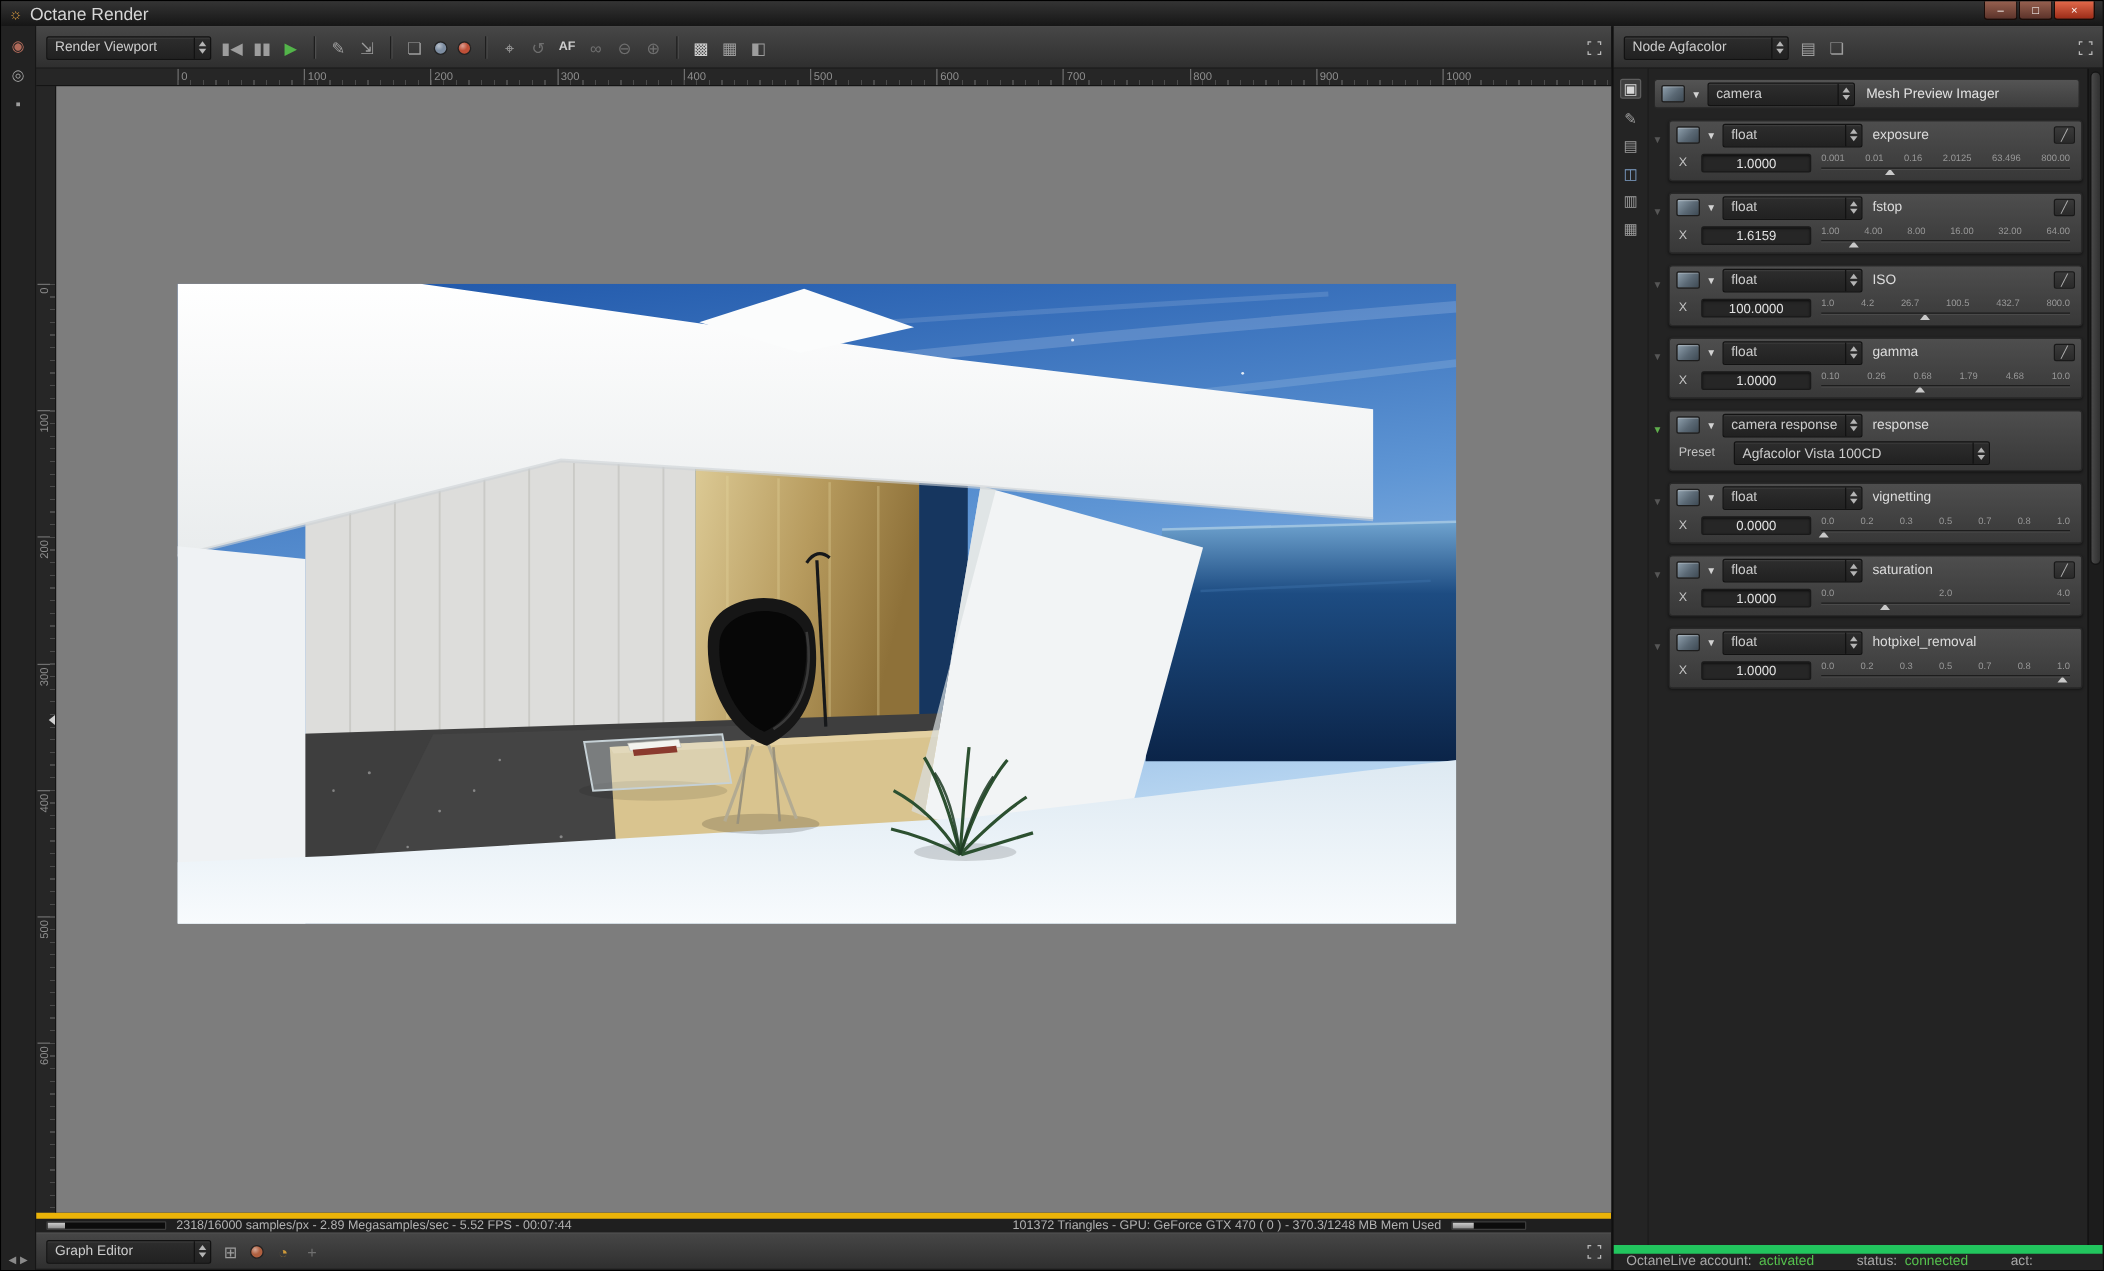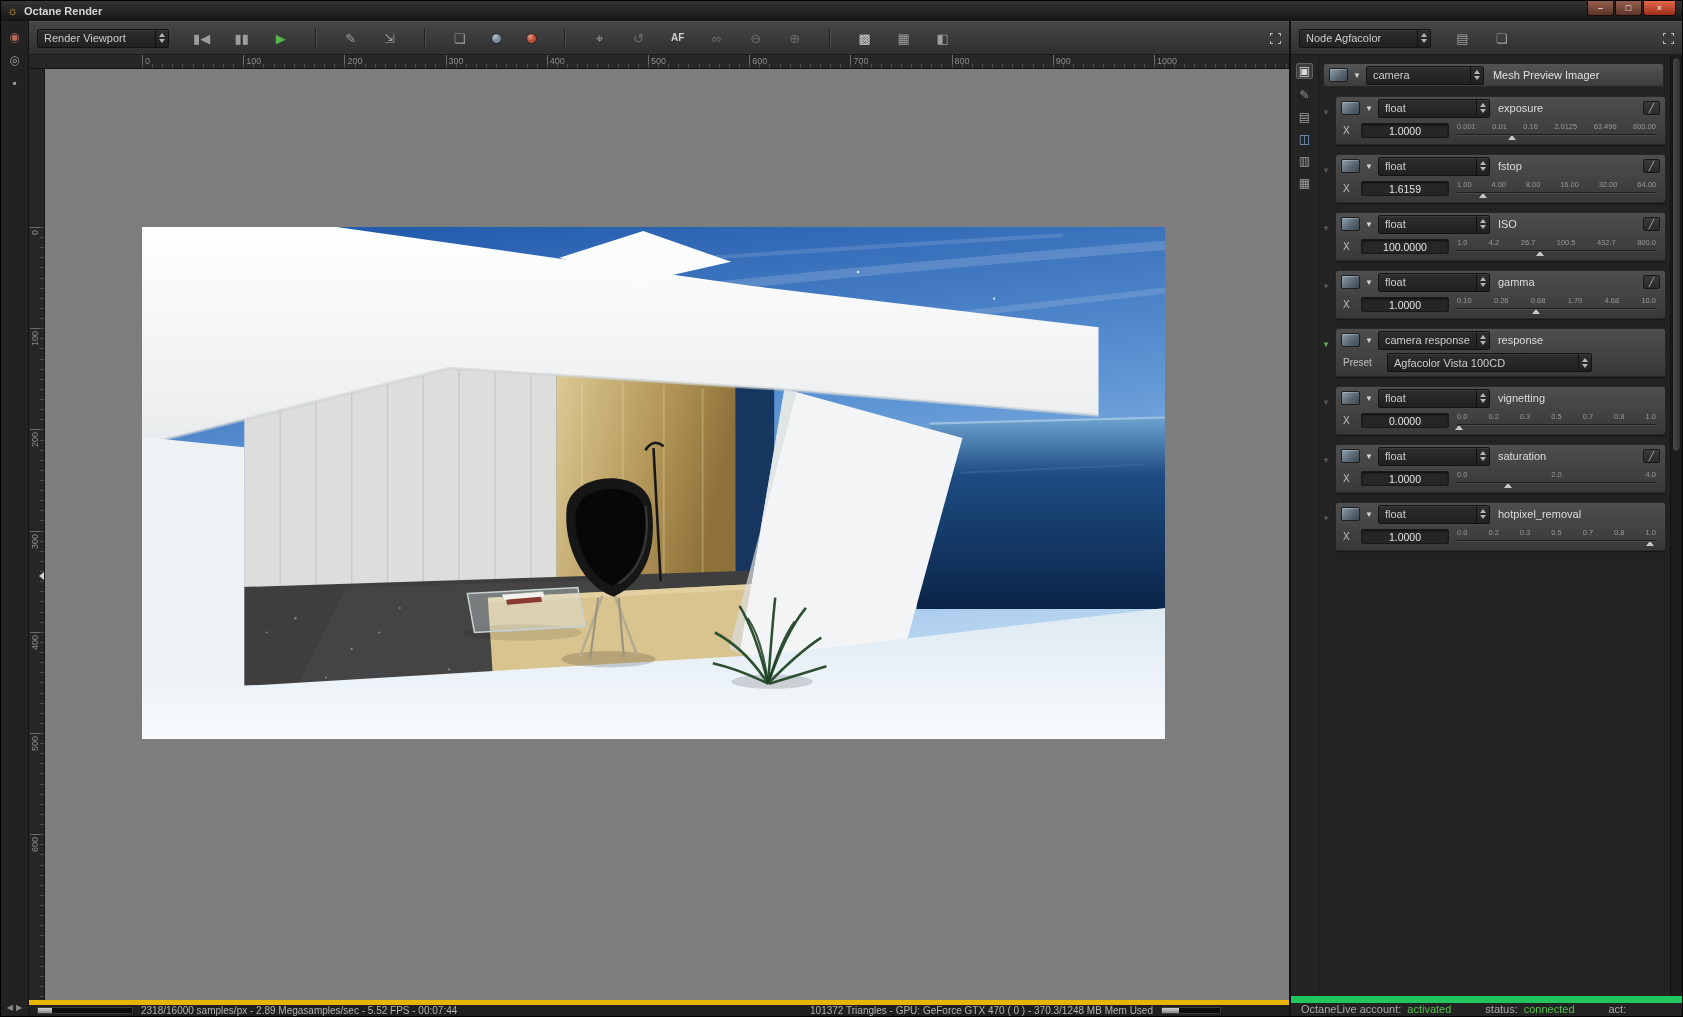"Octane Render" .title-text { font-size: 11px -> 14px; font-weight: bold -> normal }
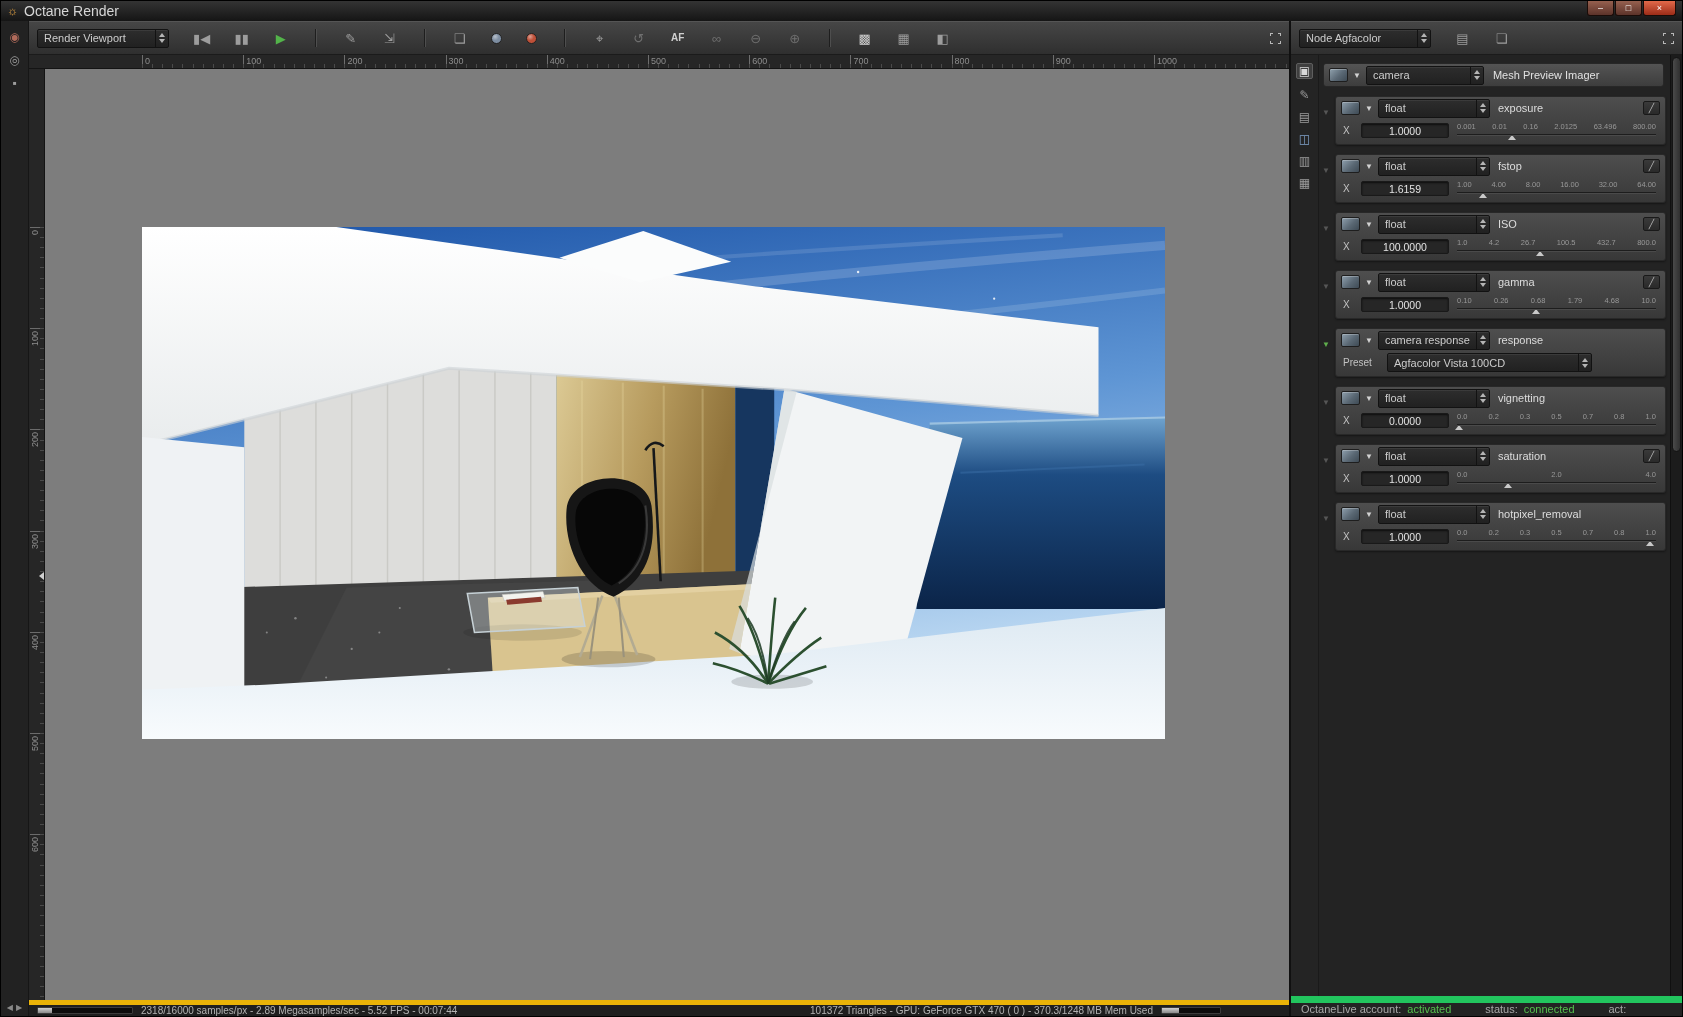"Render Viewport" .tb-items { gap: 24px -> 8px }
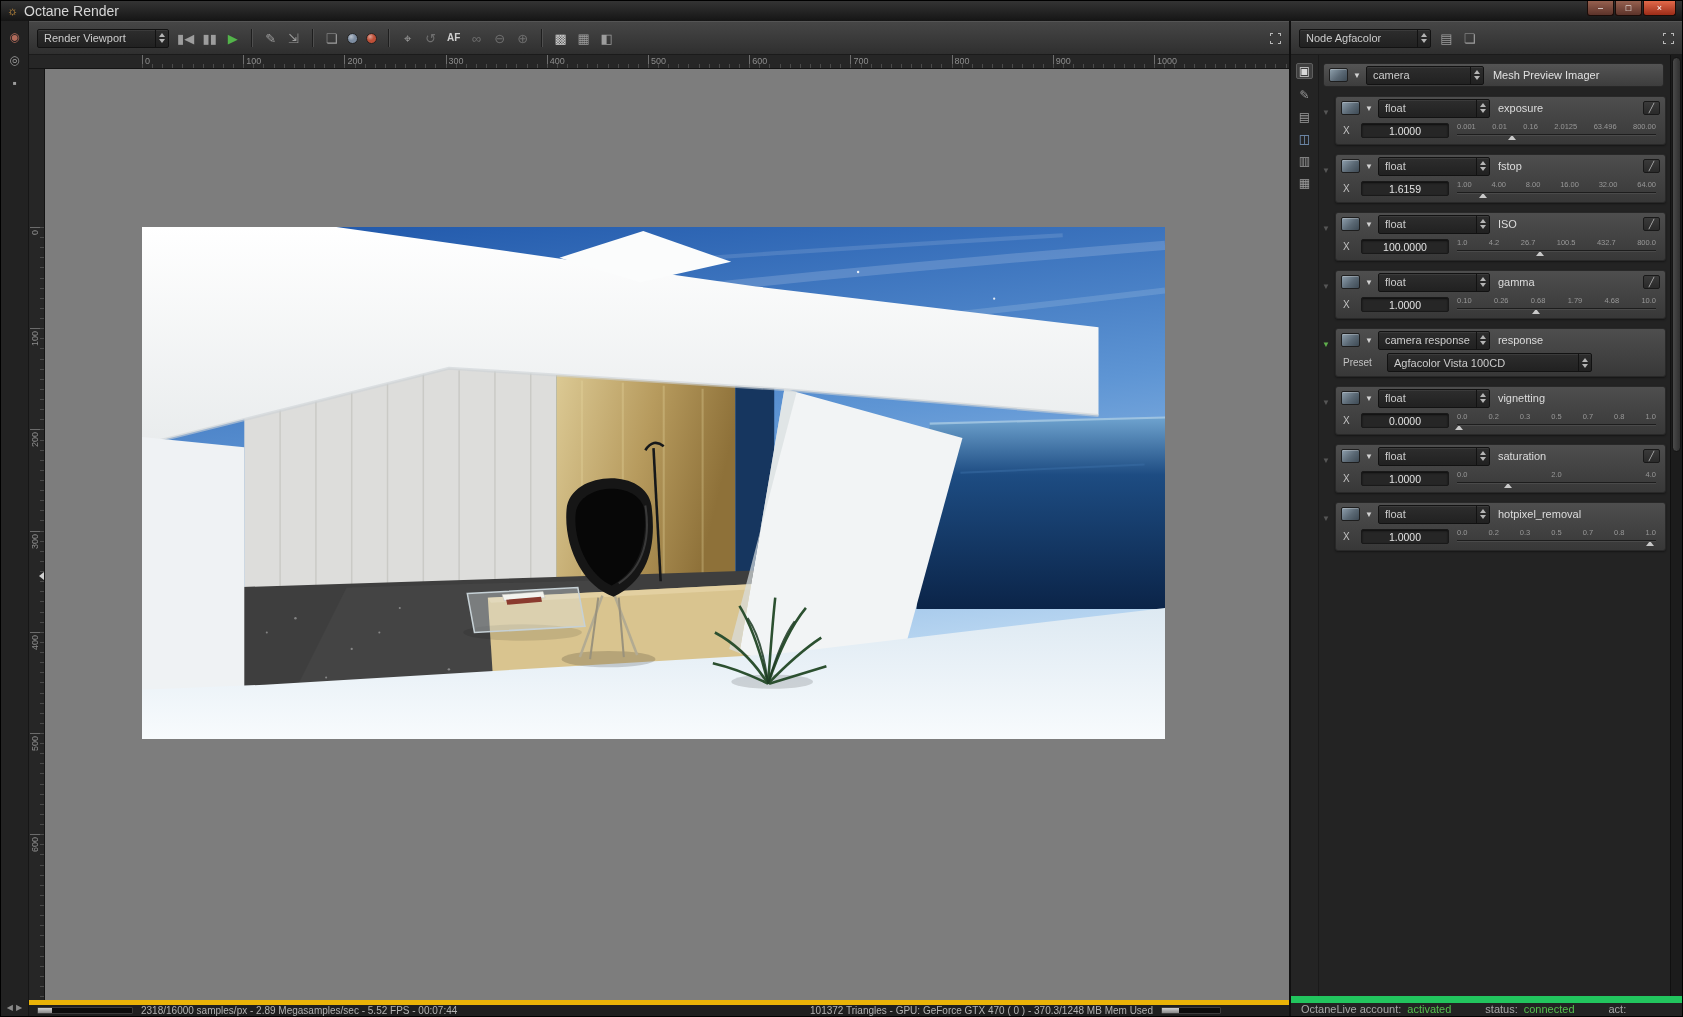"Graph Editor" div.toolbar { html: none -> <div> <div> <div> <span>Graph Editor</span> <span> <i></i> <i></i> </span> </div> <span>⊞</span> <span></span> <span>◔</span> <span>+</span> </div> <span></span> </div> }
